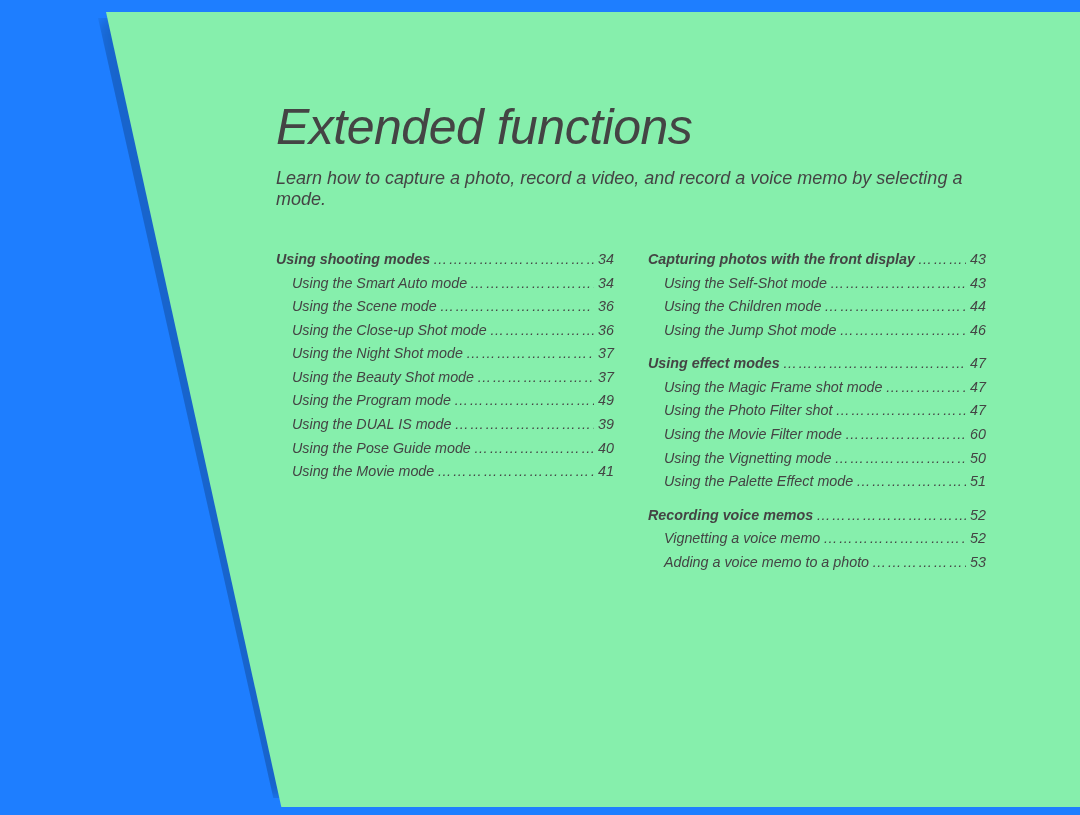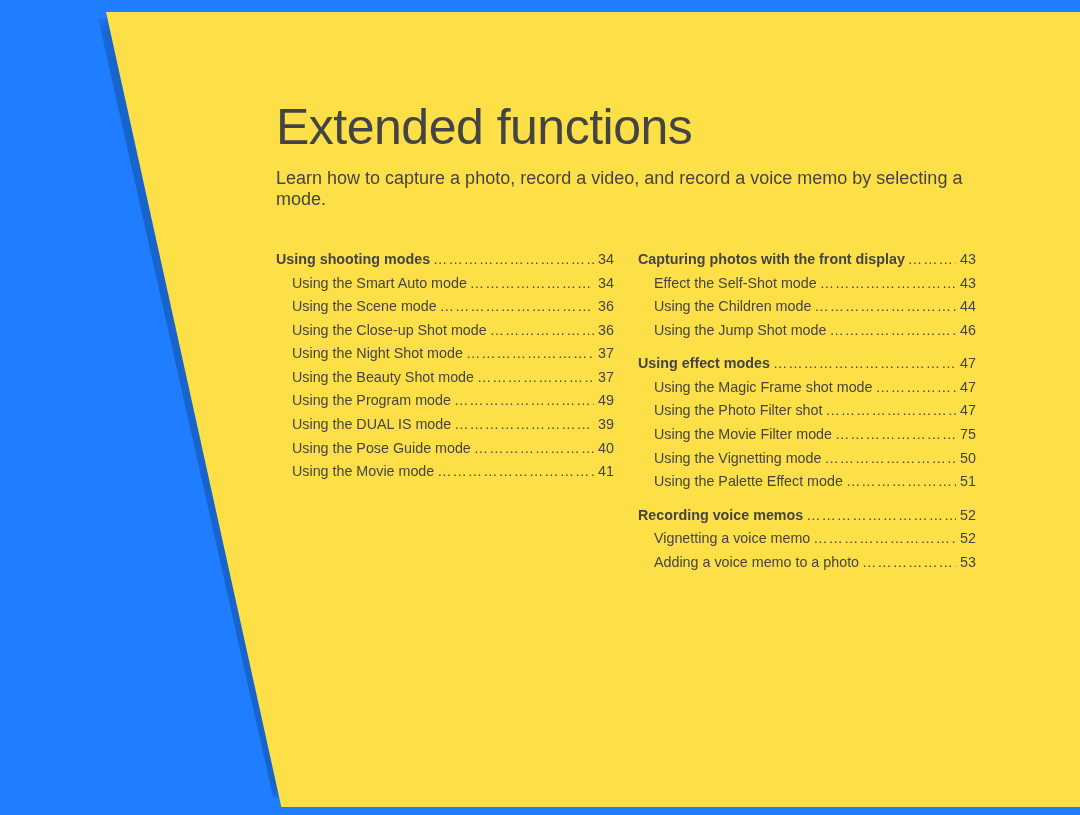"Extended functions" .page { background: #fde047 -> #86efac; font-style: none -> italic }
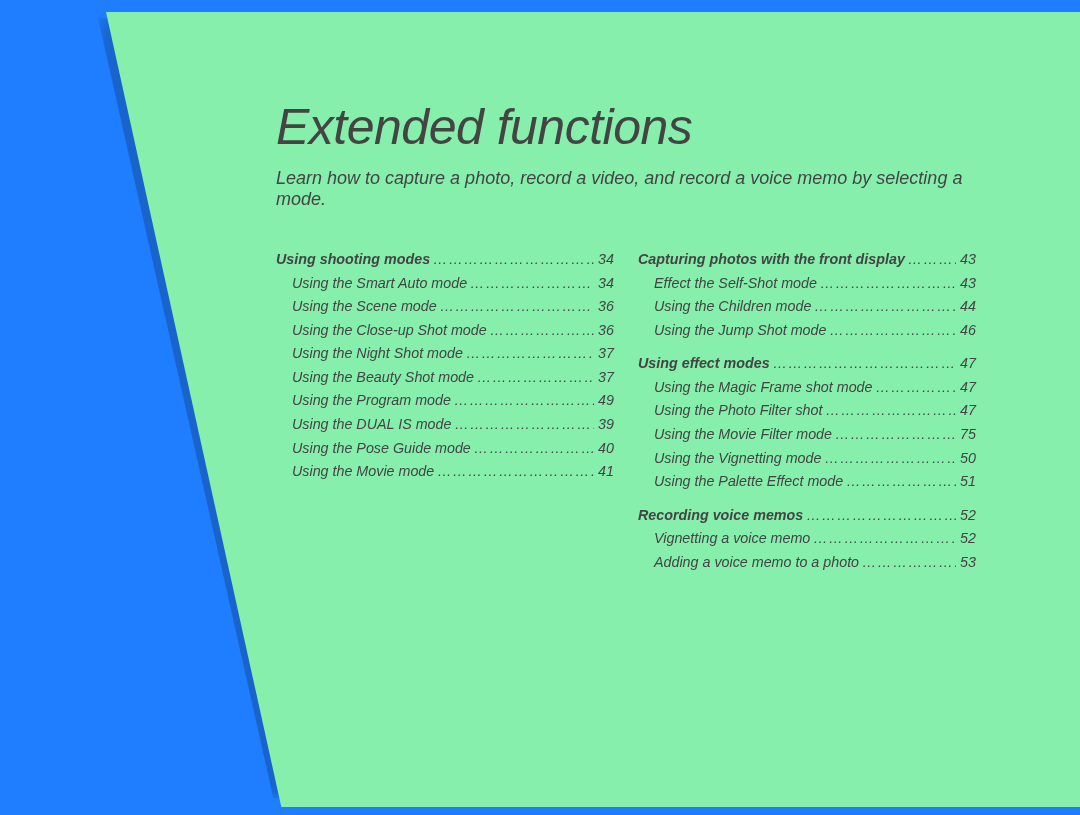"Using shooting modes" .columns { gap: 24px -> 34px }
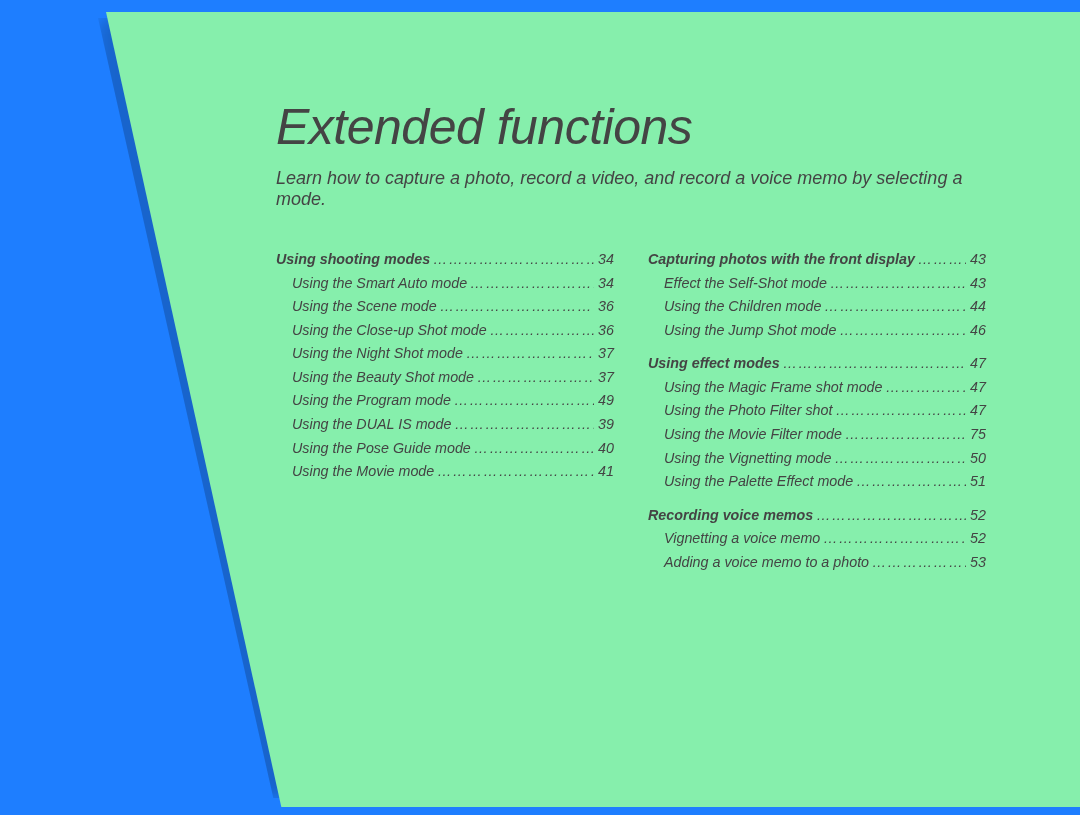"Effect the Self-Shot mode" span.toc-label { text: Effect -> Using }
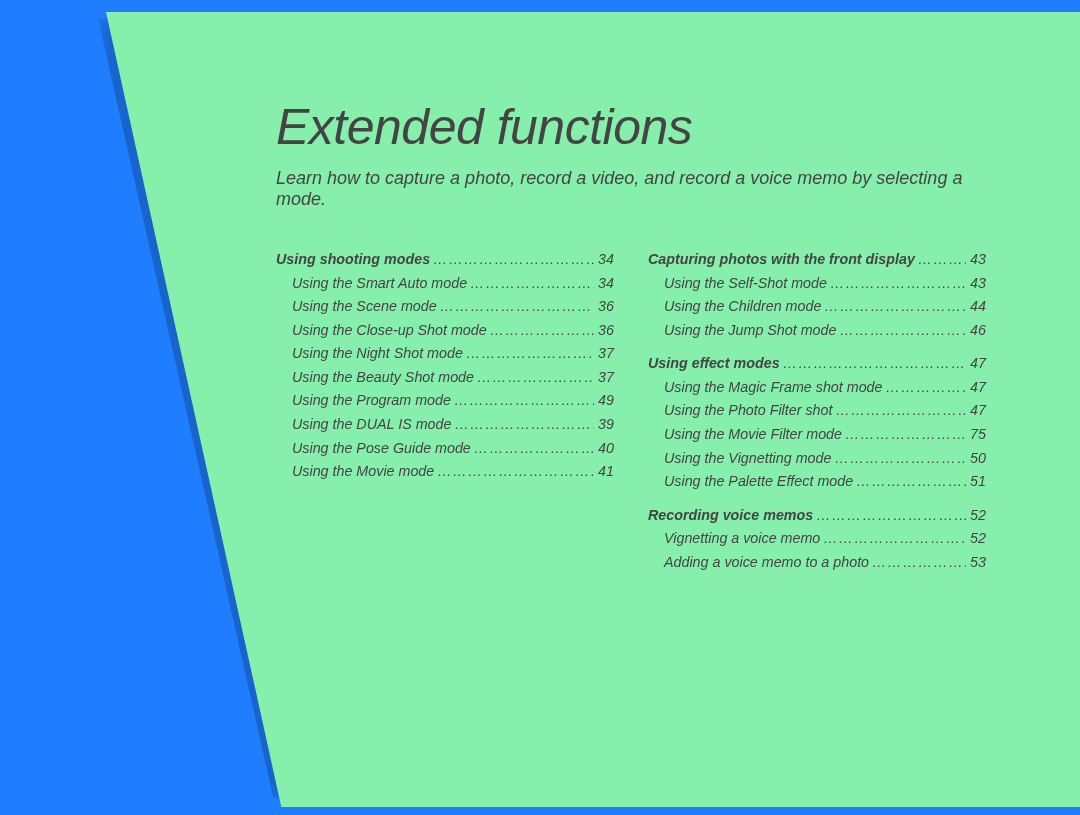"75" span.toc-page { text: 75 -> 60 }
